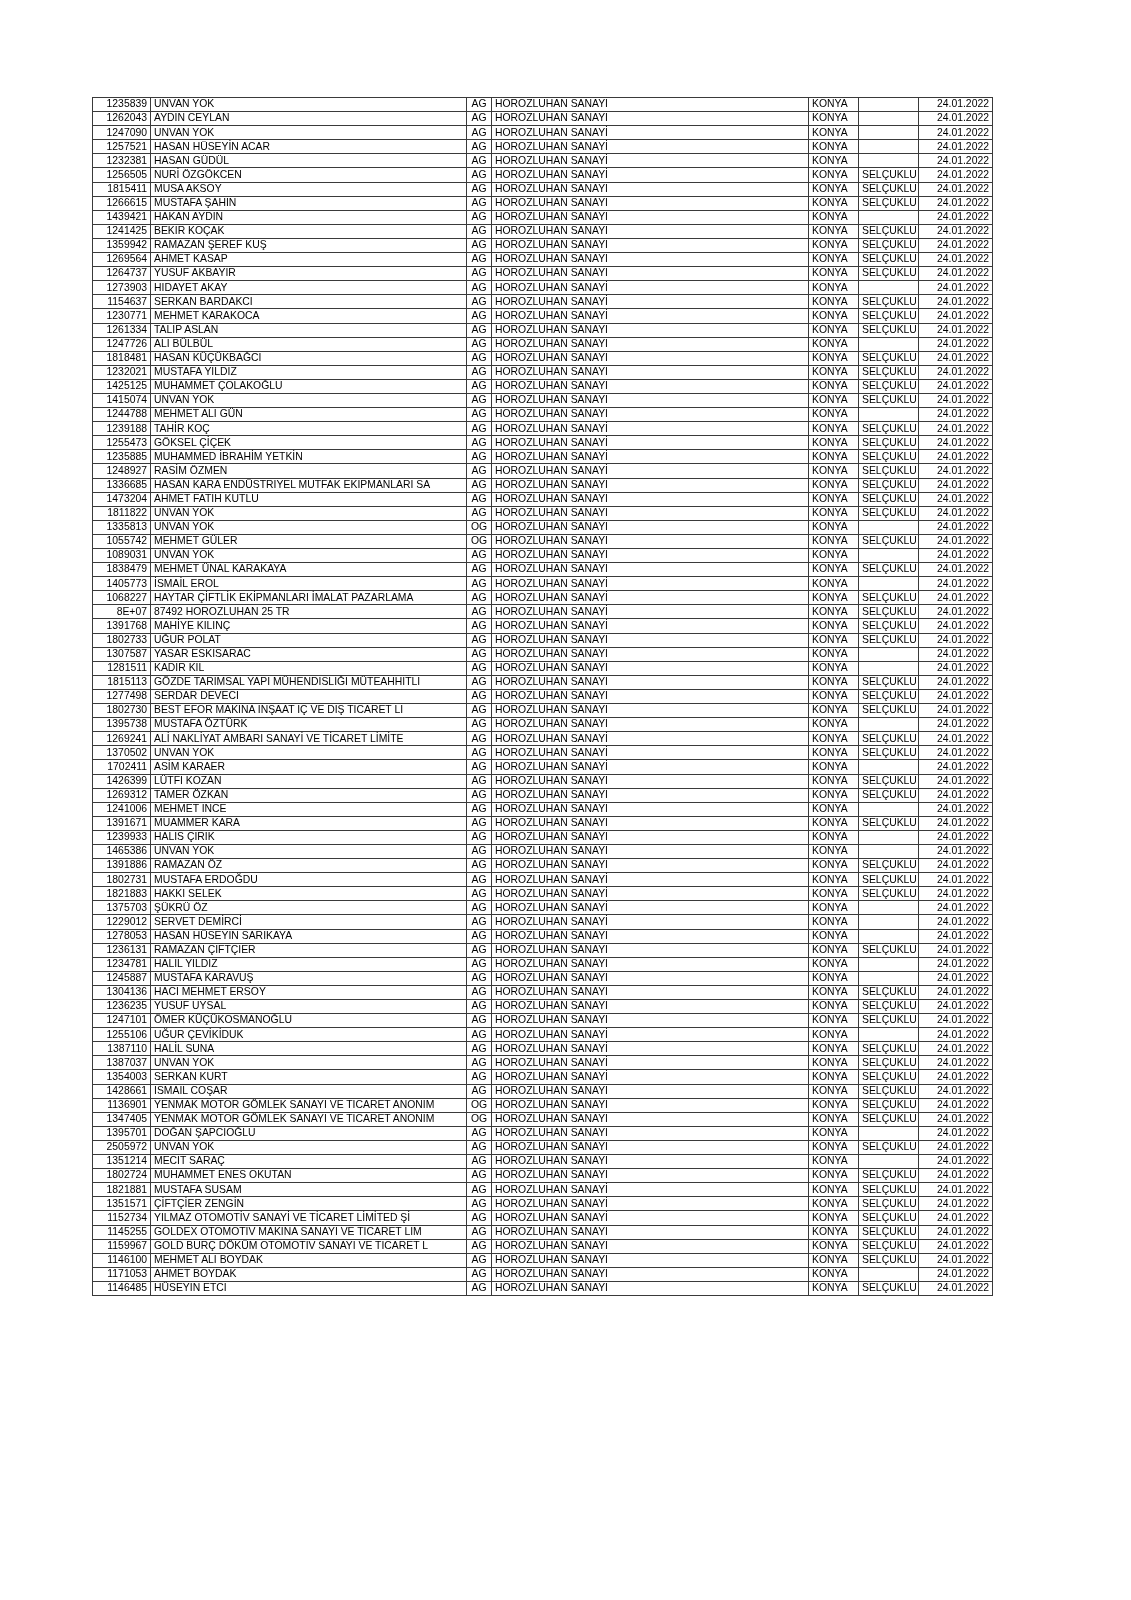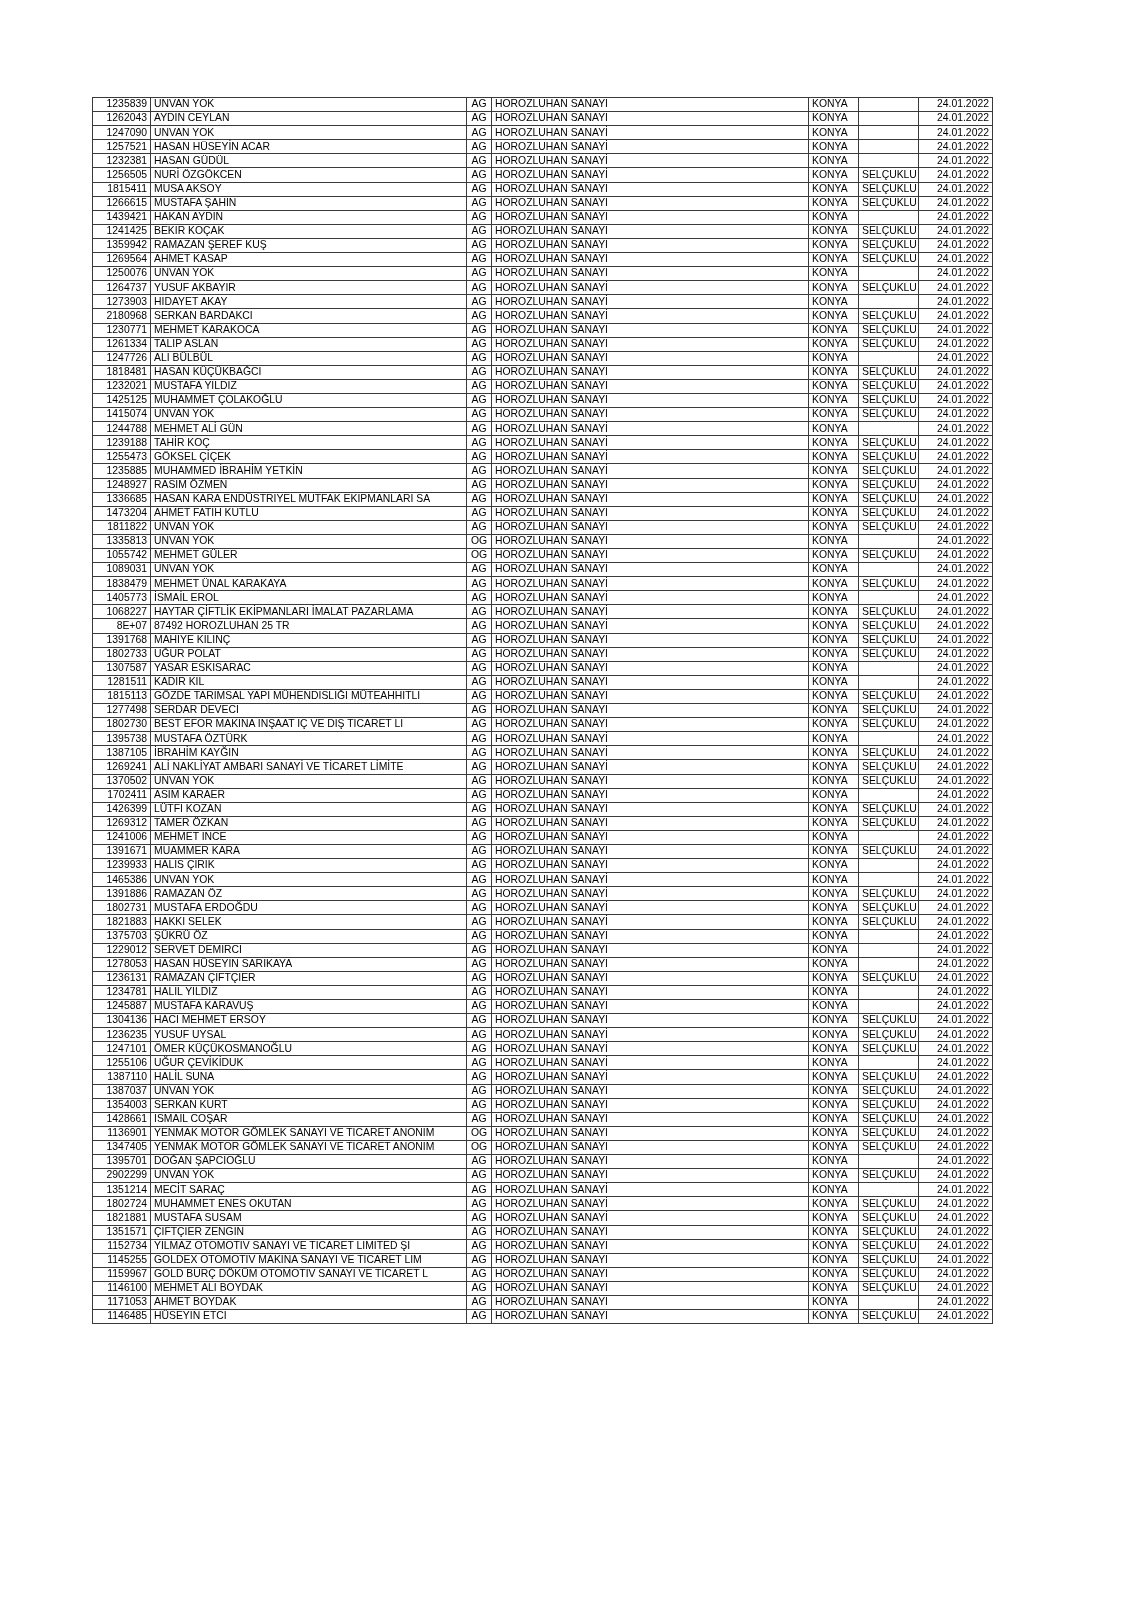"1250076" tr { html: <tr> <td>1250076</td> <td>UNVAN YOK</td> <td>AG</td> <td>HOROZLUHAN SANAYİ</td> <td>KONYA</td> <td></td> <td>24.01.2022</td> </tr> -> none }
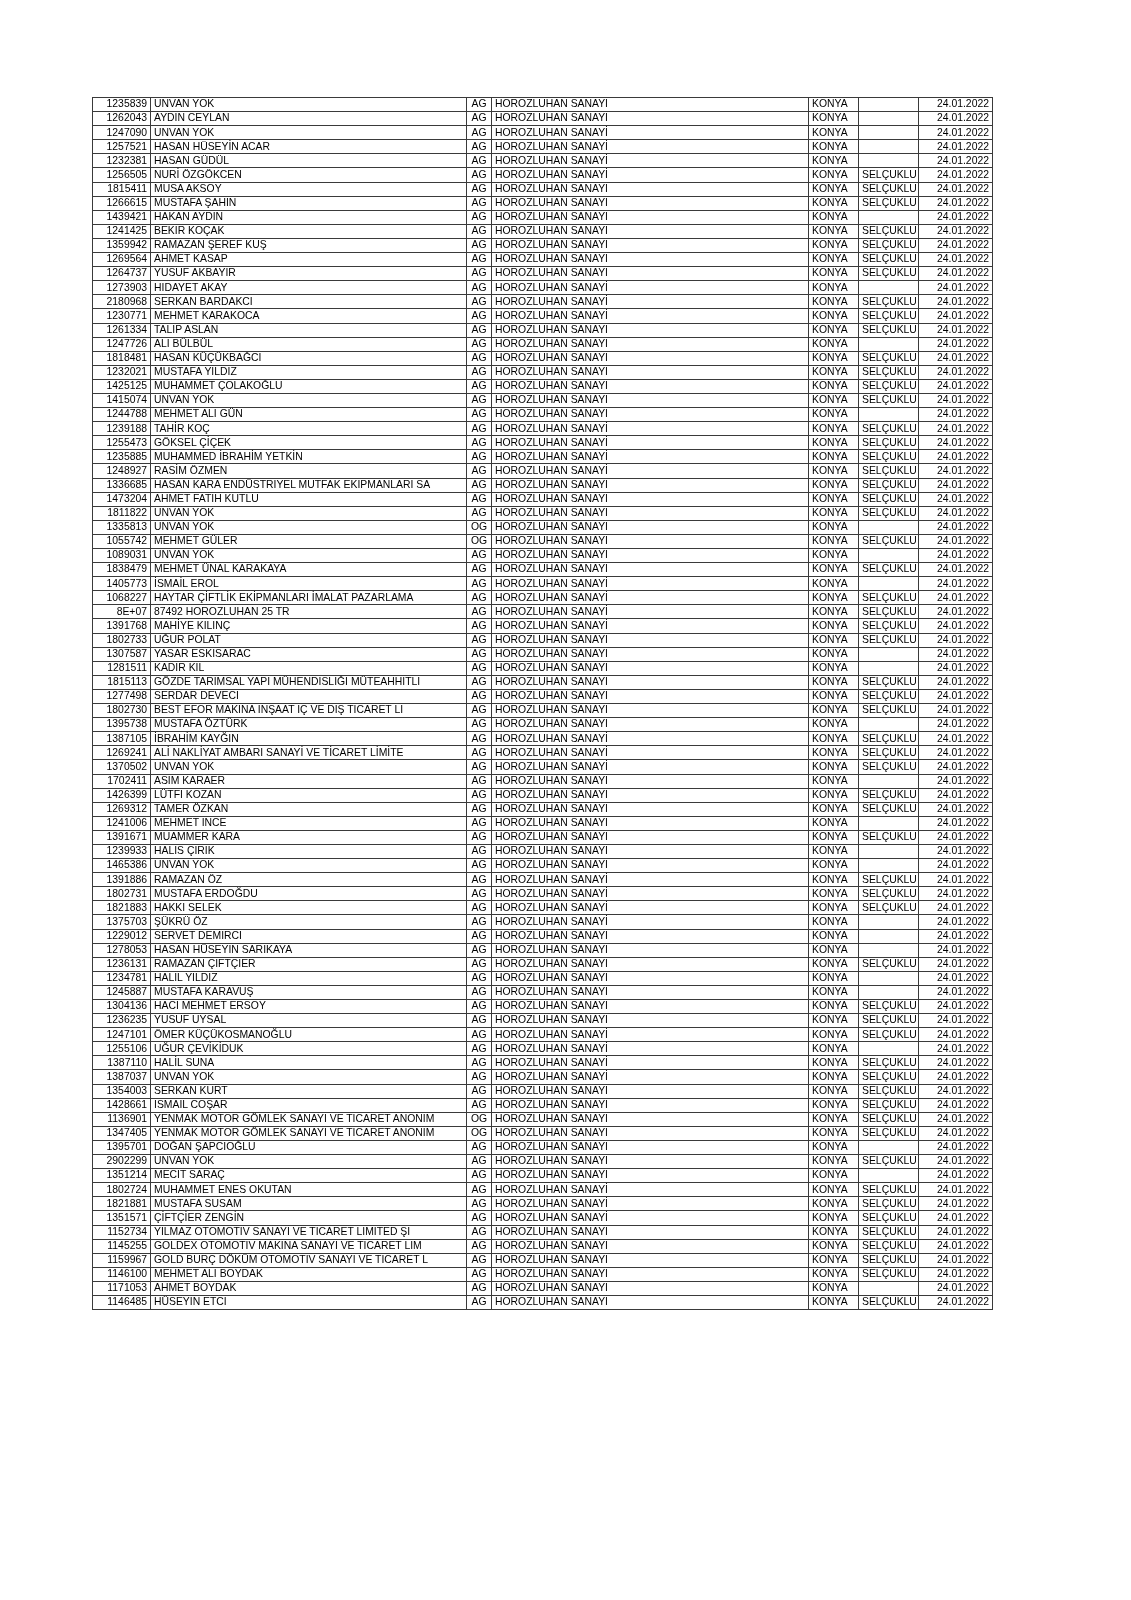"2180968" td.id { text: 2180968 -> 1154637 }
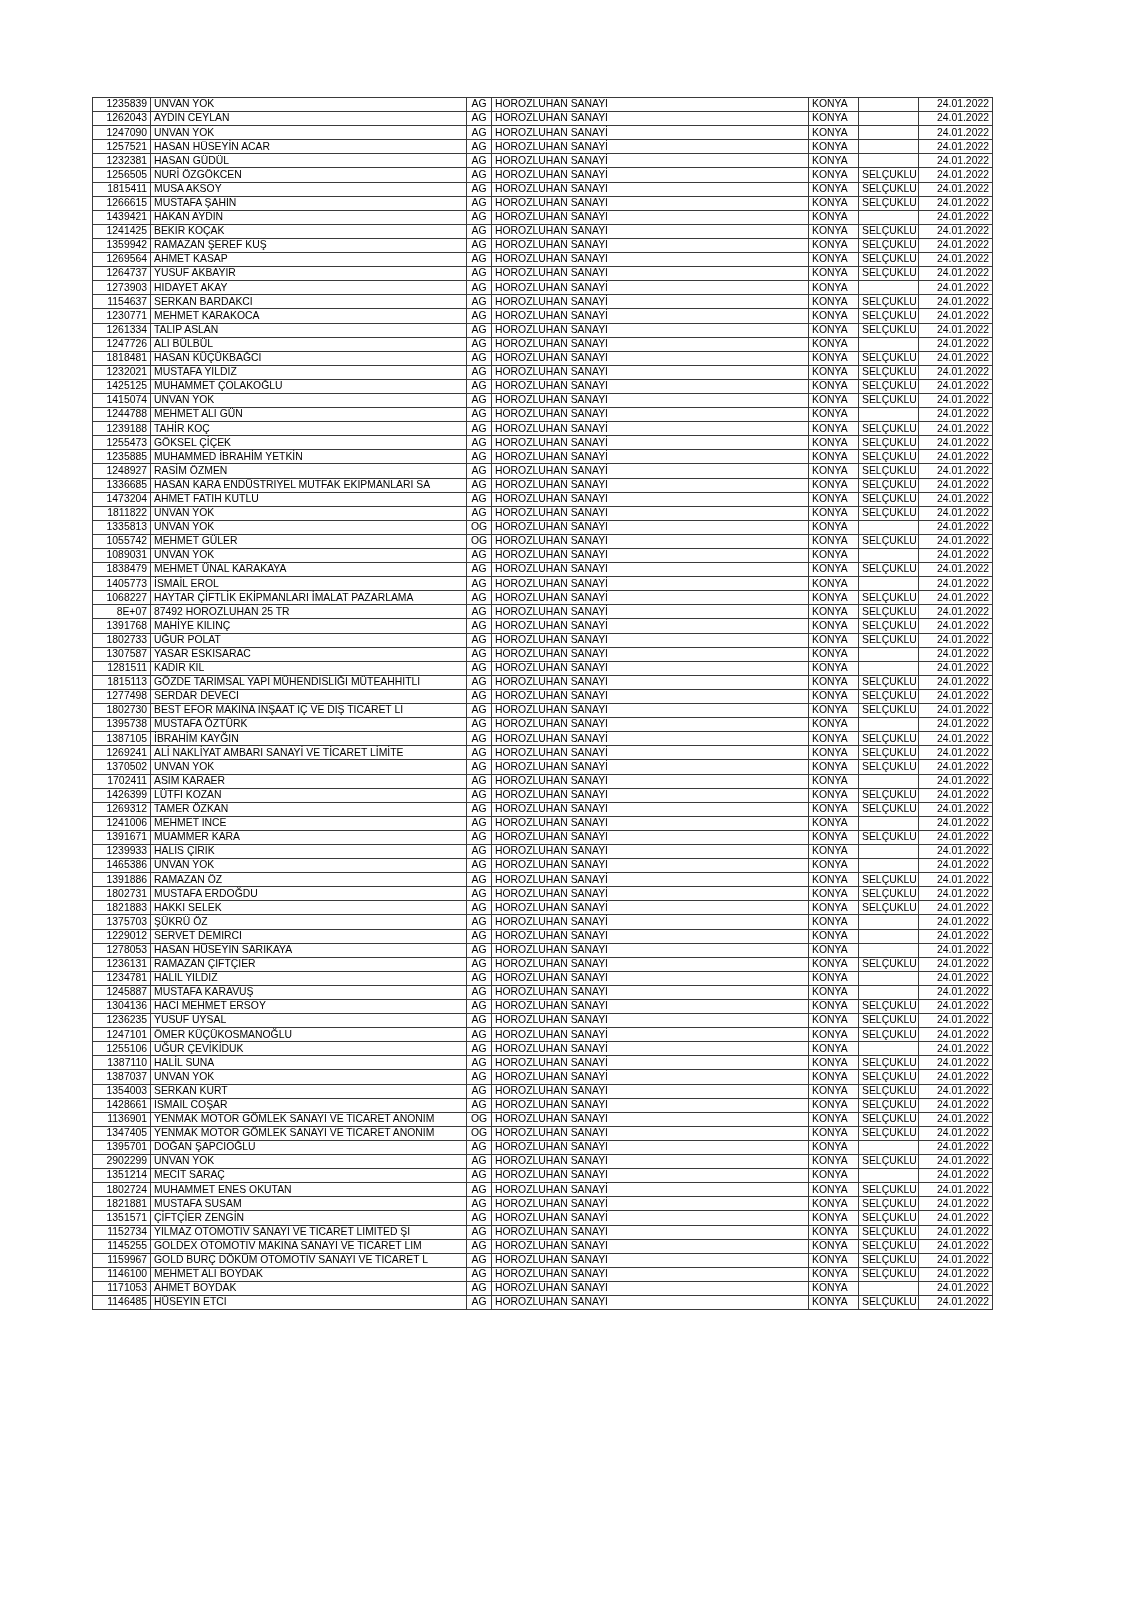"1387105" tr { html: <tr> <td>1387105</td> <td>İBRAHİM KAYĞIN</td> <td>AG</td> <td>HOROZLUHAN SANAYİ</td> <td>KONYA</td> <td>SELÇUKLU</td> <td>24.01.2022</td> </tr> -> none }
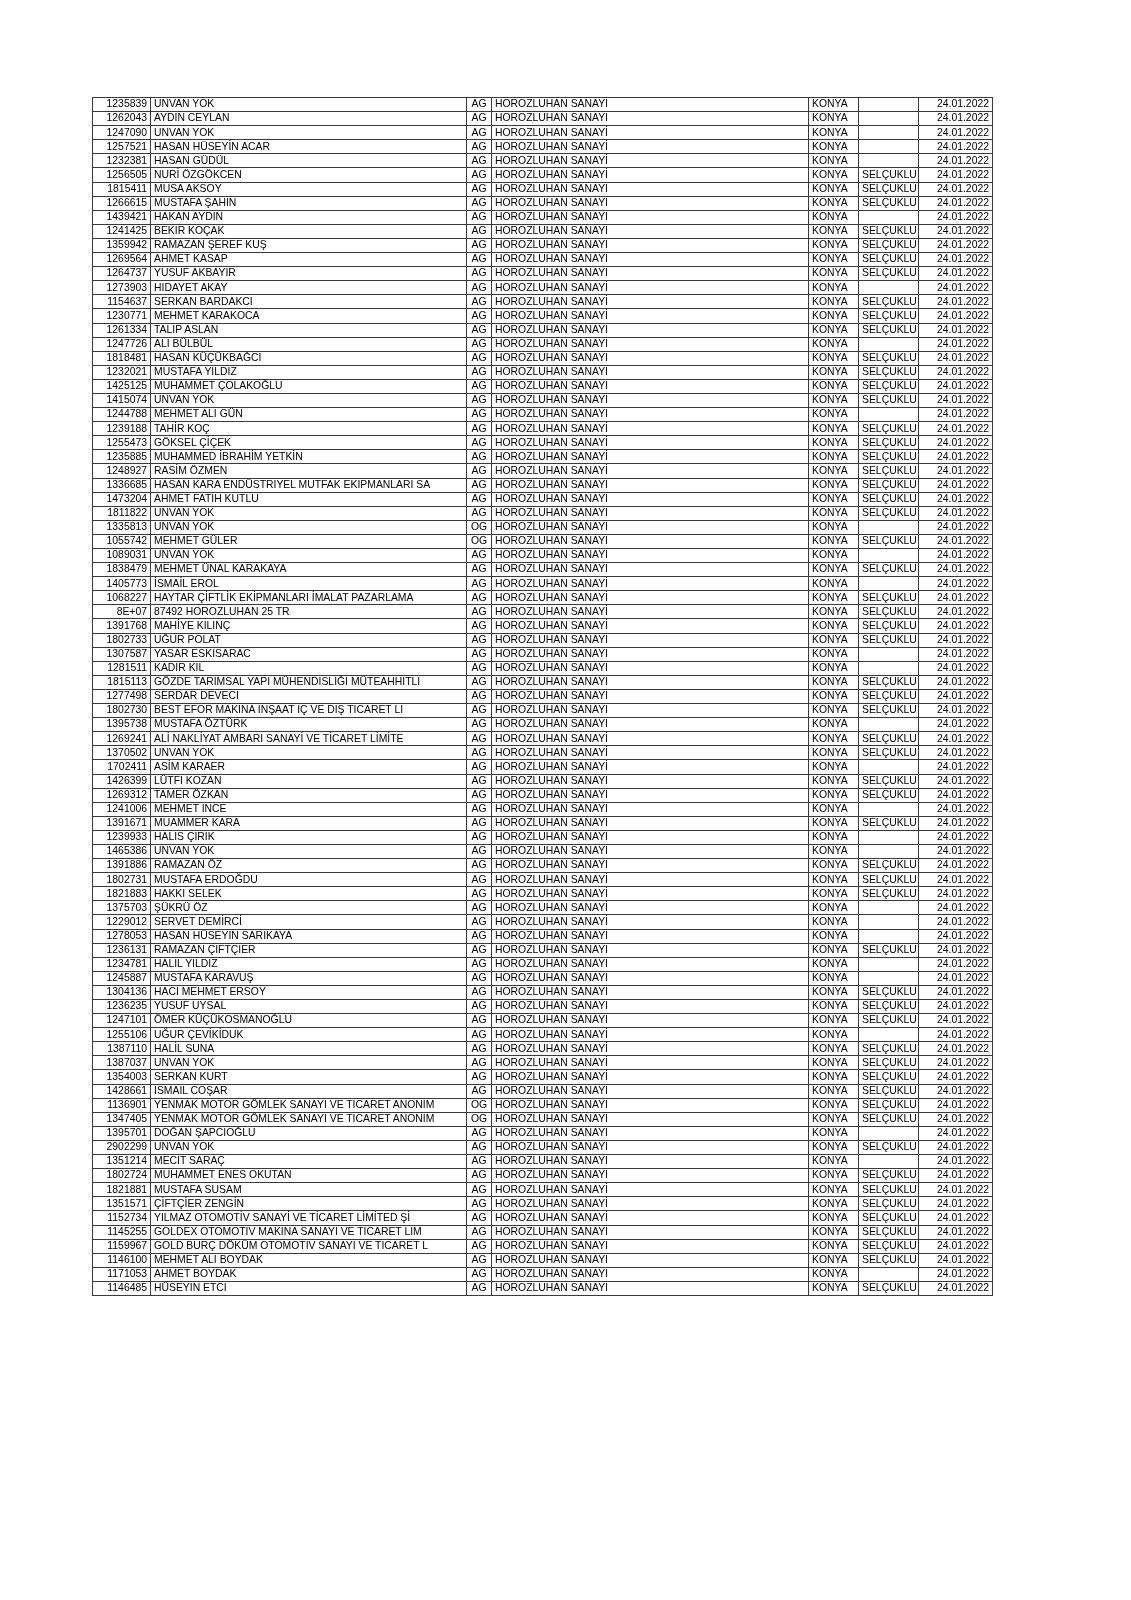"2902299" td.id { text: 2902299 -> 2505972 }
